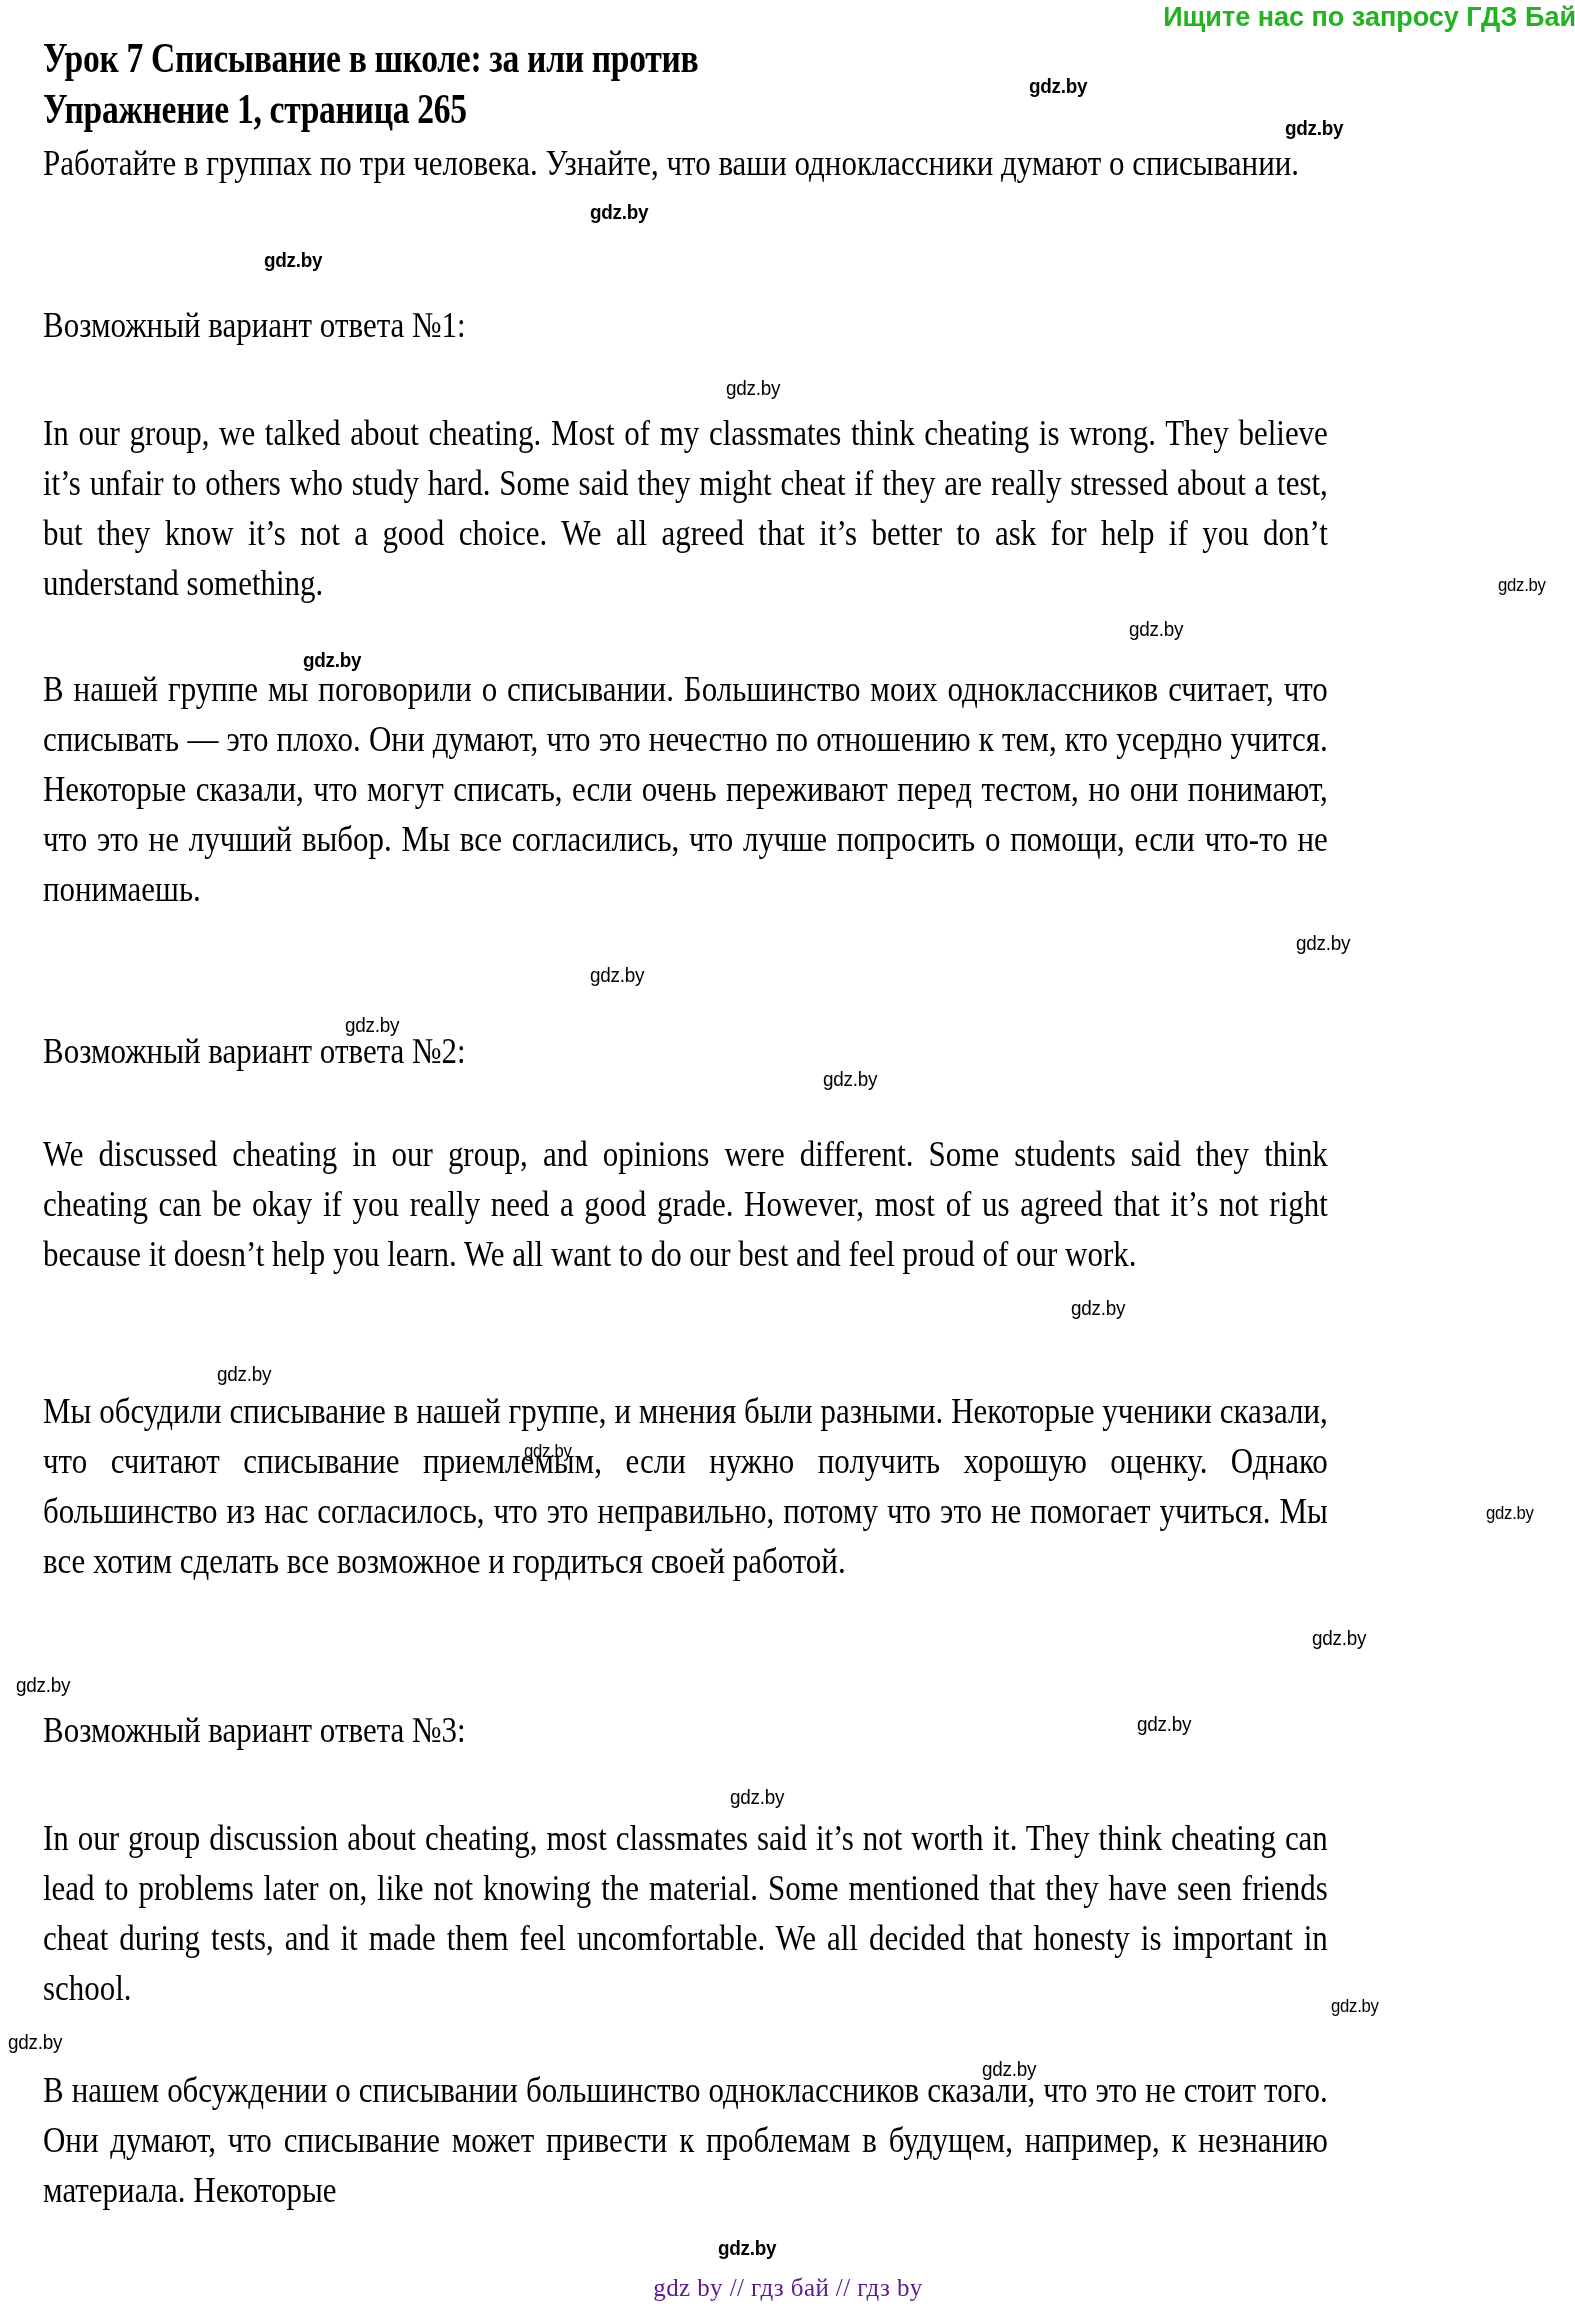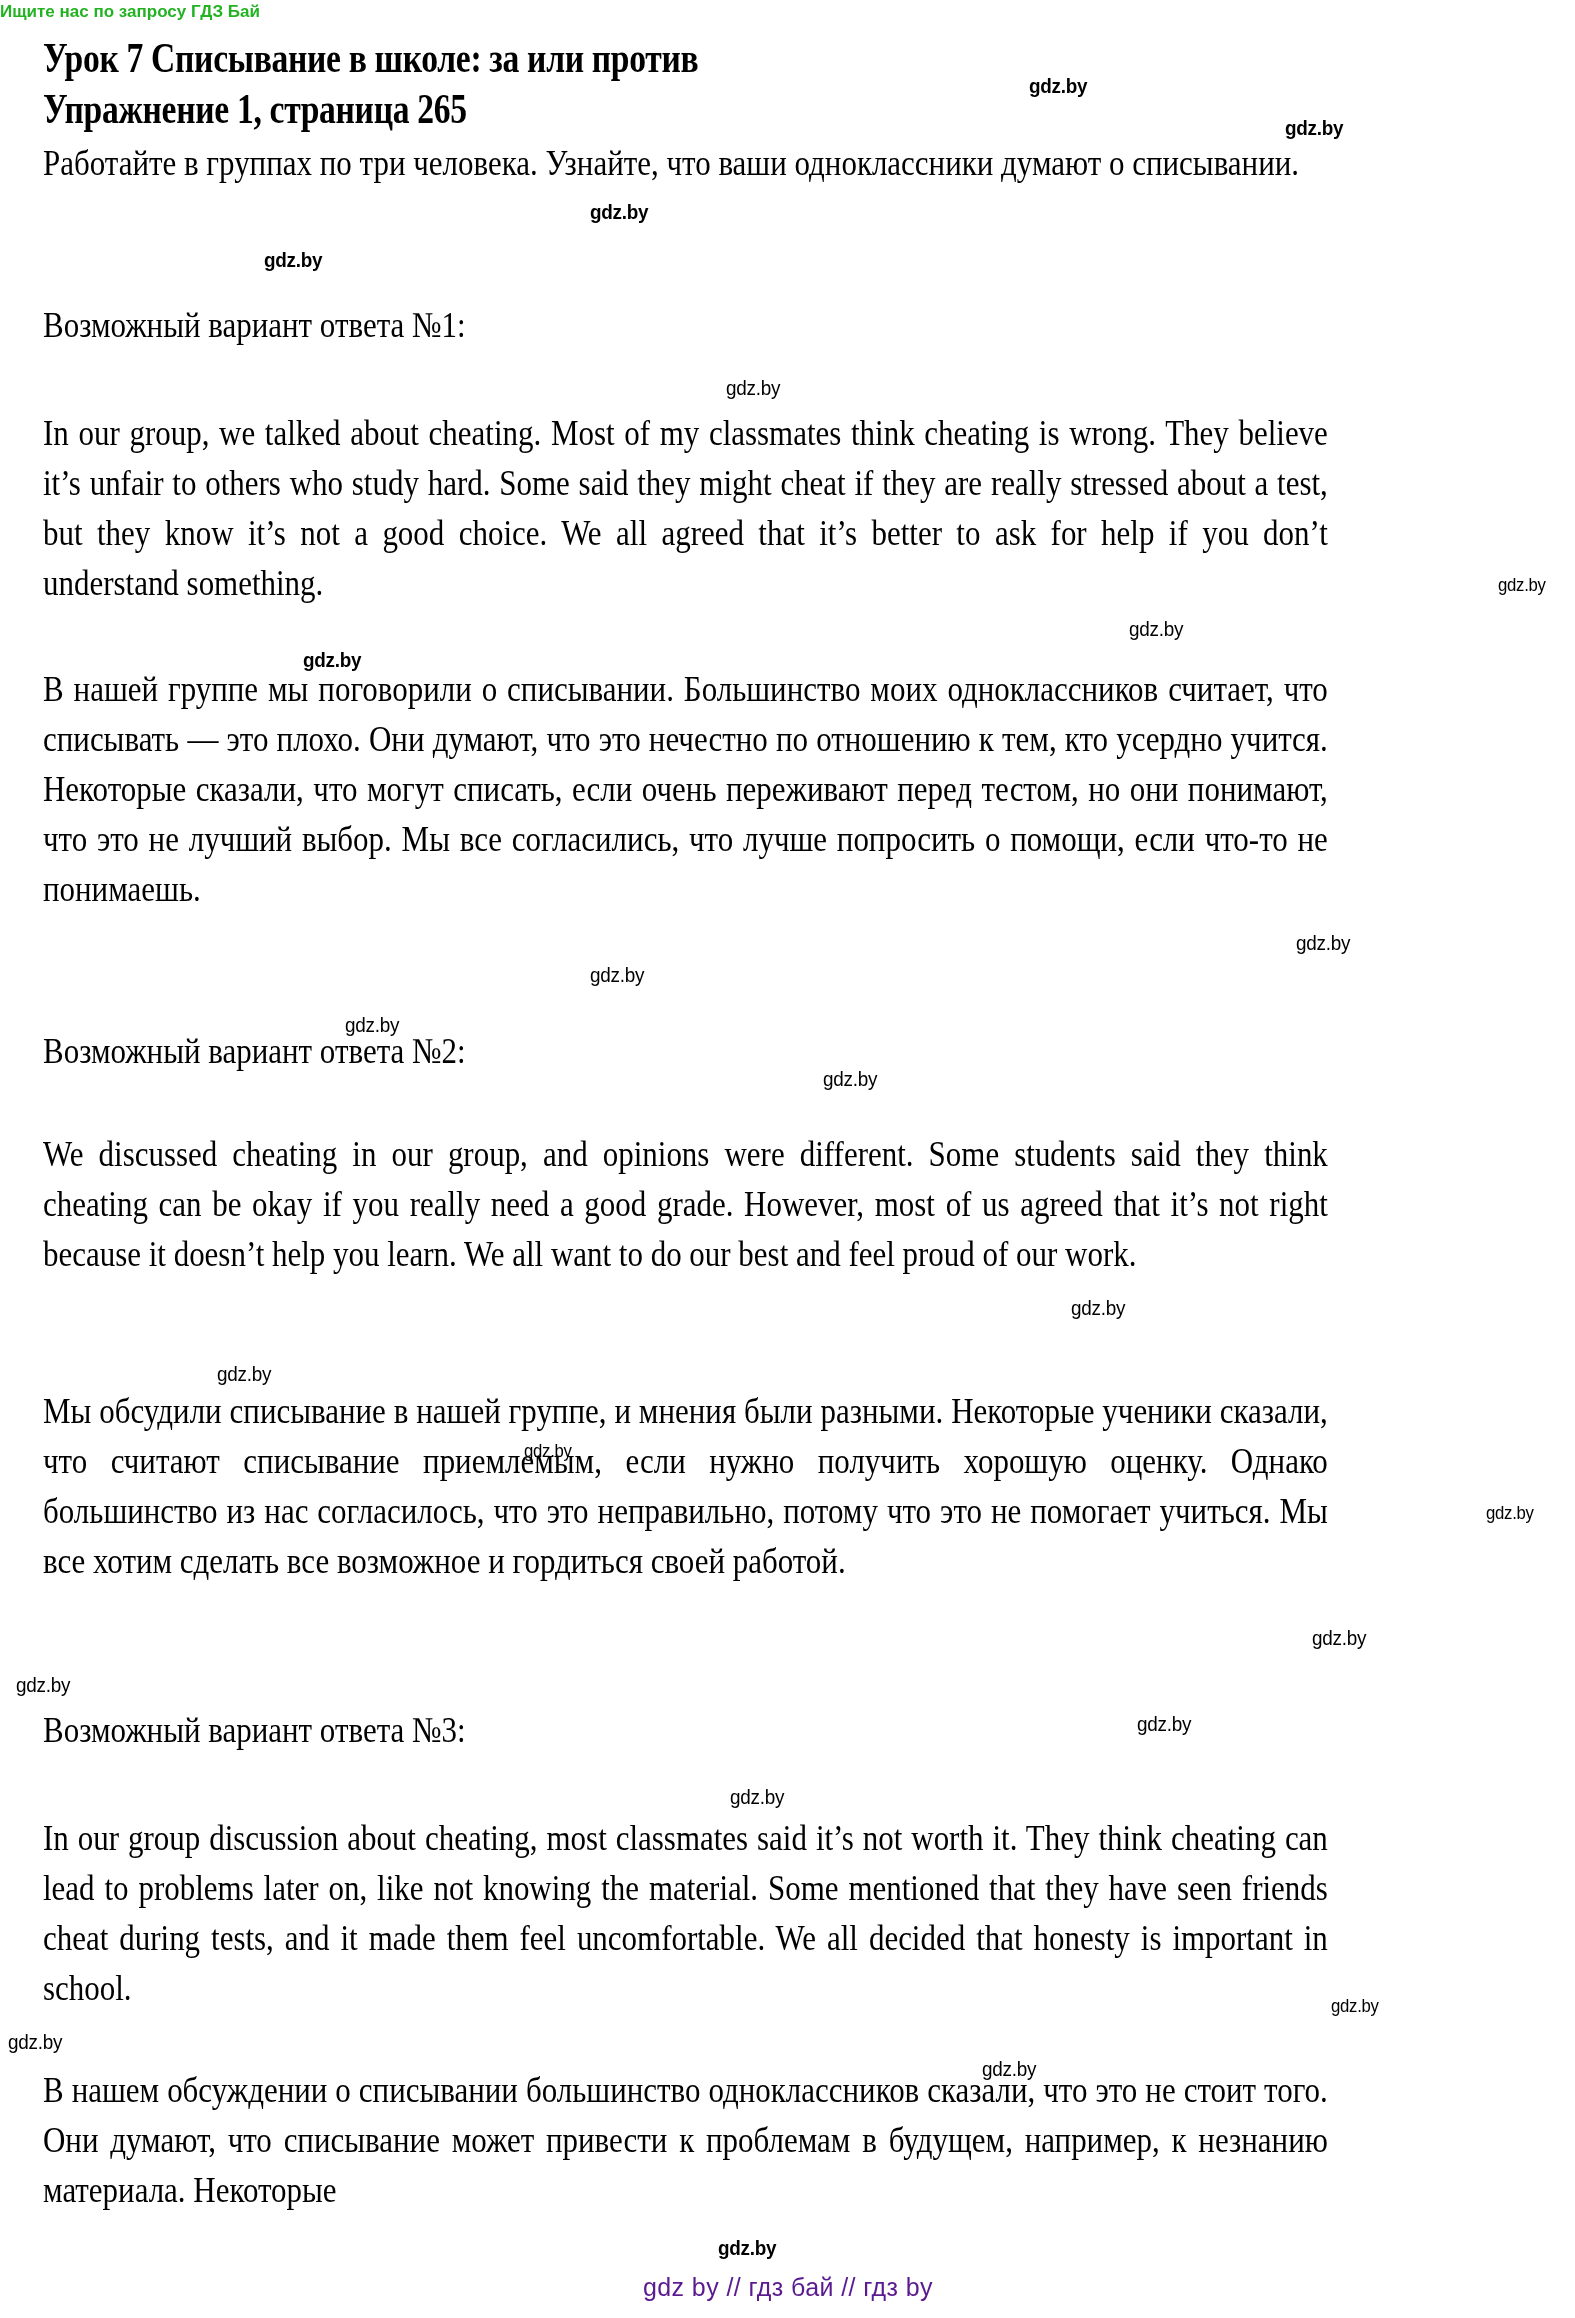"Ищите нас по запросу ГДЗ" .promo-bar { font-size: 17px -> 27px; text-align: left -> right }
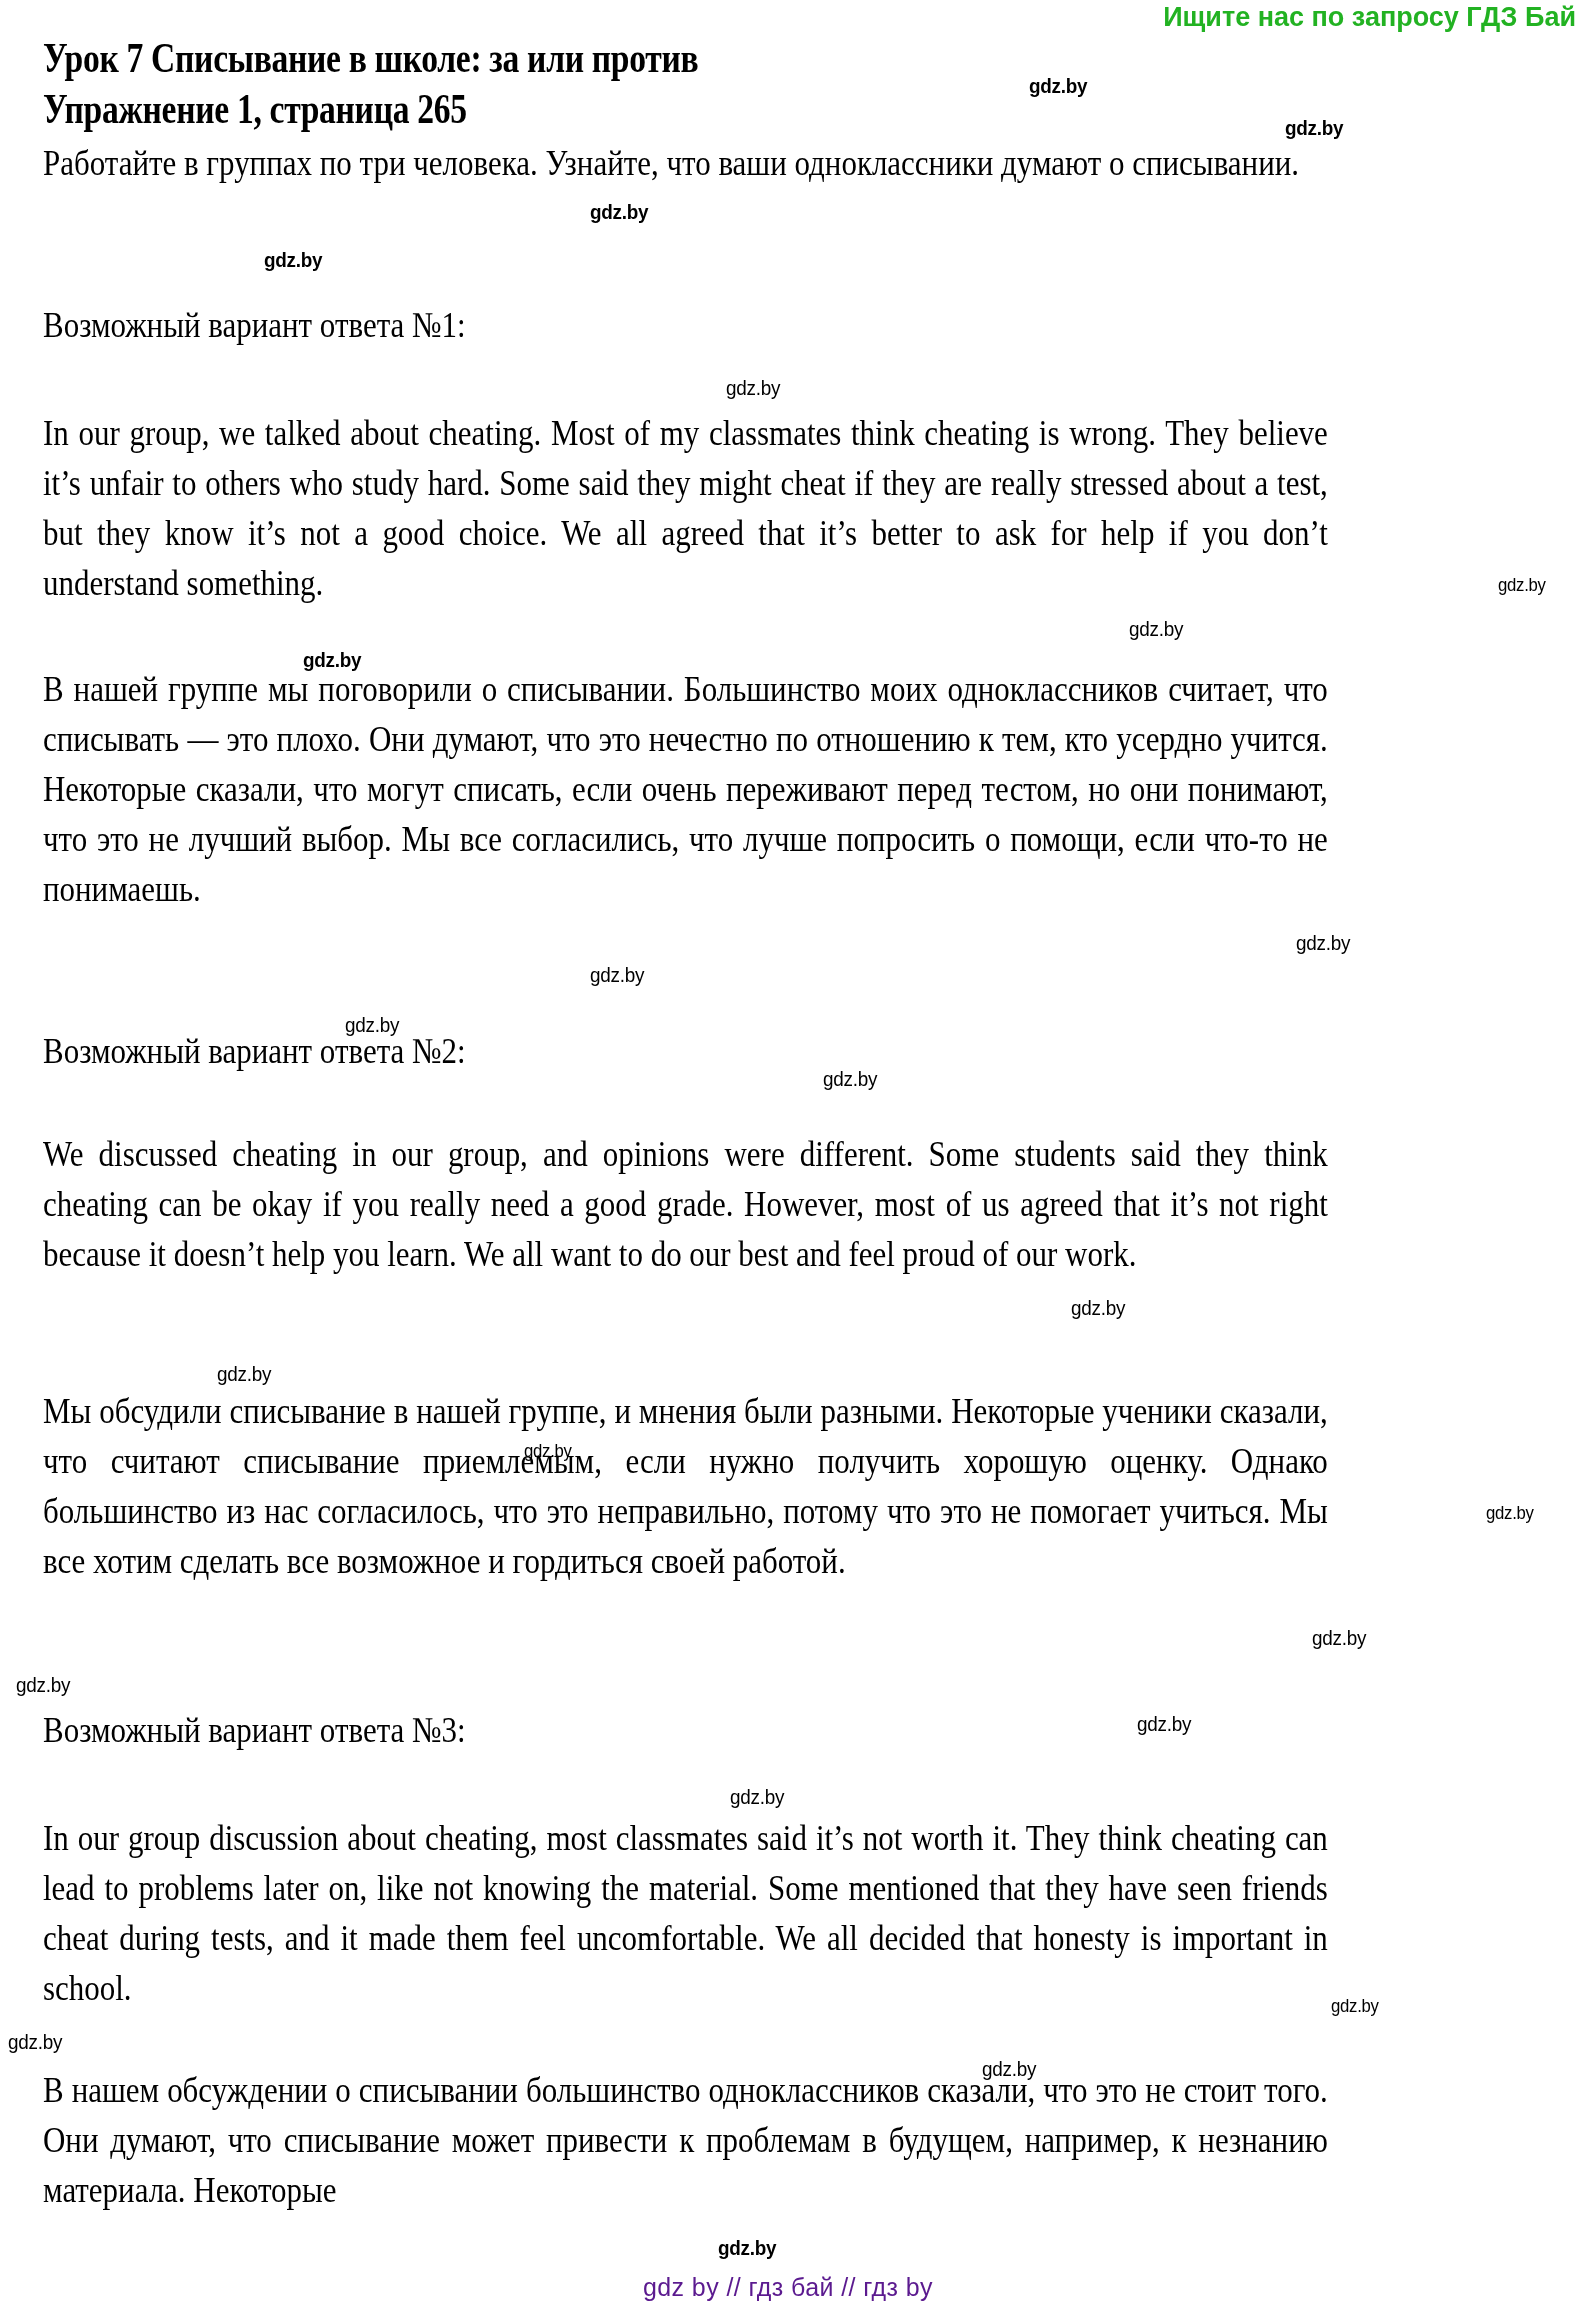"gdz by // гдз бай" .footer { font-family: Liberation Sans, sans-serif -> Liberation Serif, serif }
